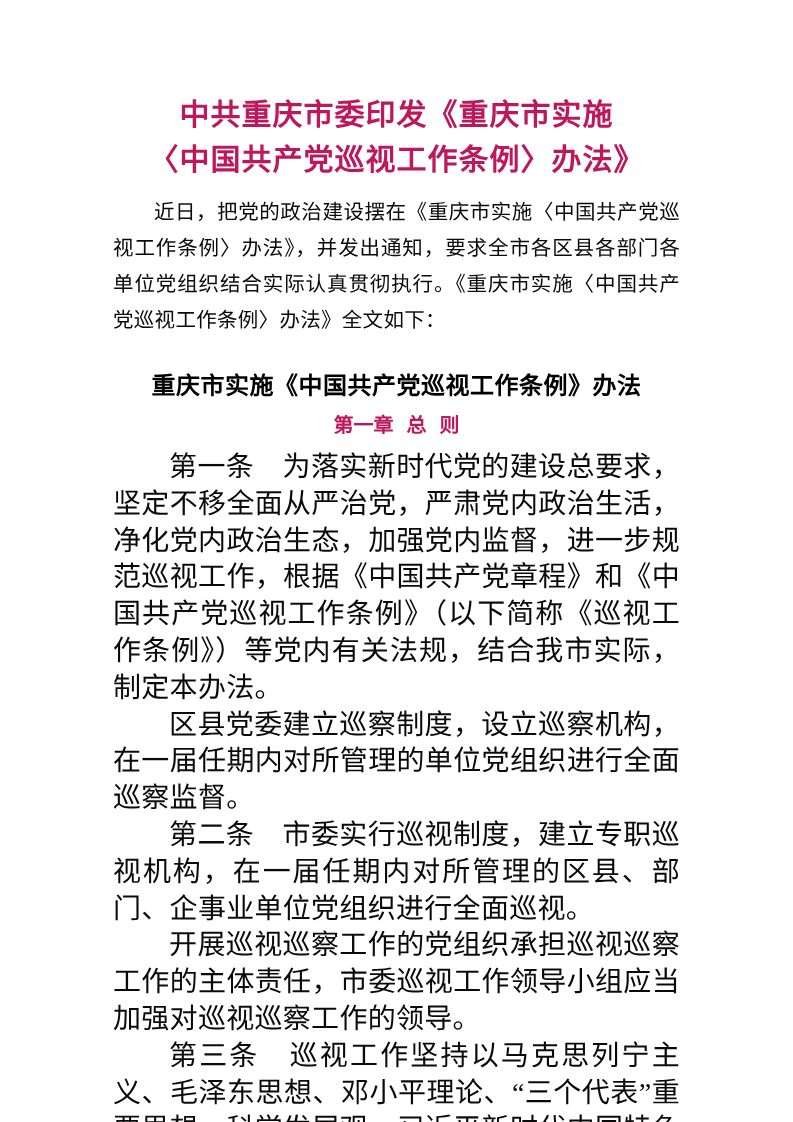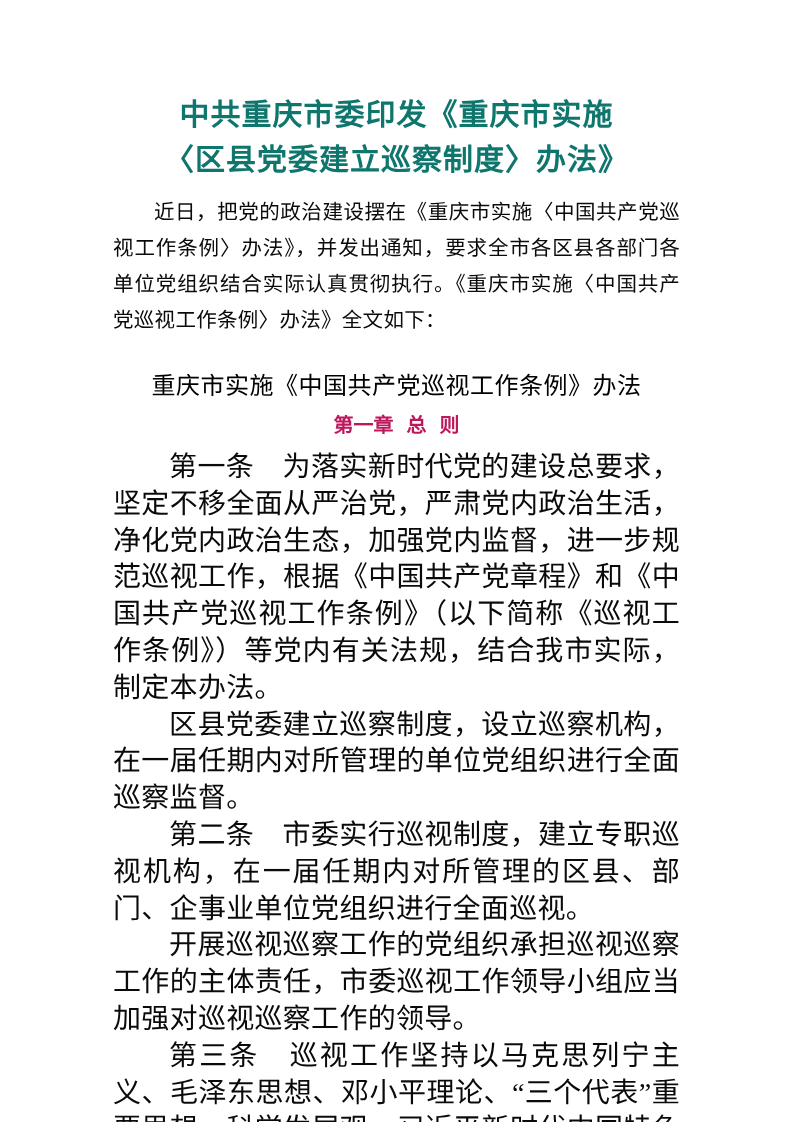"中共重庆市委印发《重庆市实施" .doc-main-title { color: #0f766e -> #be185d }
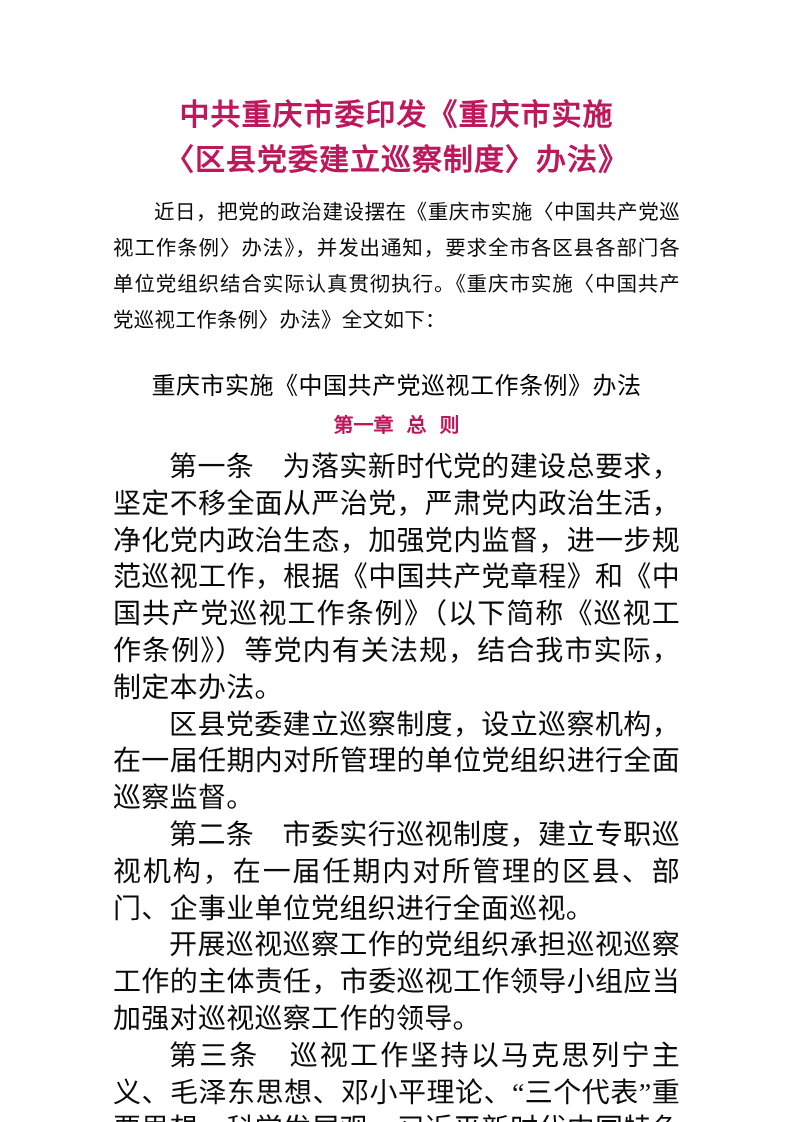"〈区县党委建立巡察制度〉办法》" span.title-line { text: 区县党委建立巡察制度 -> 中国共产党巡视工作条例 }
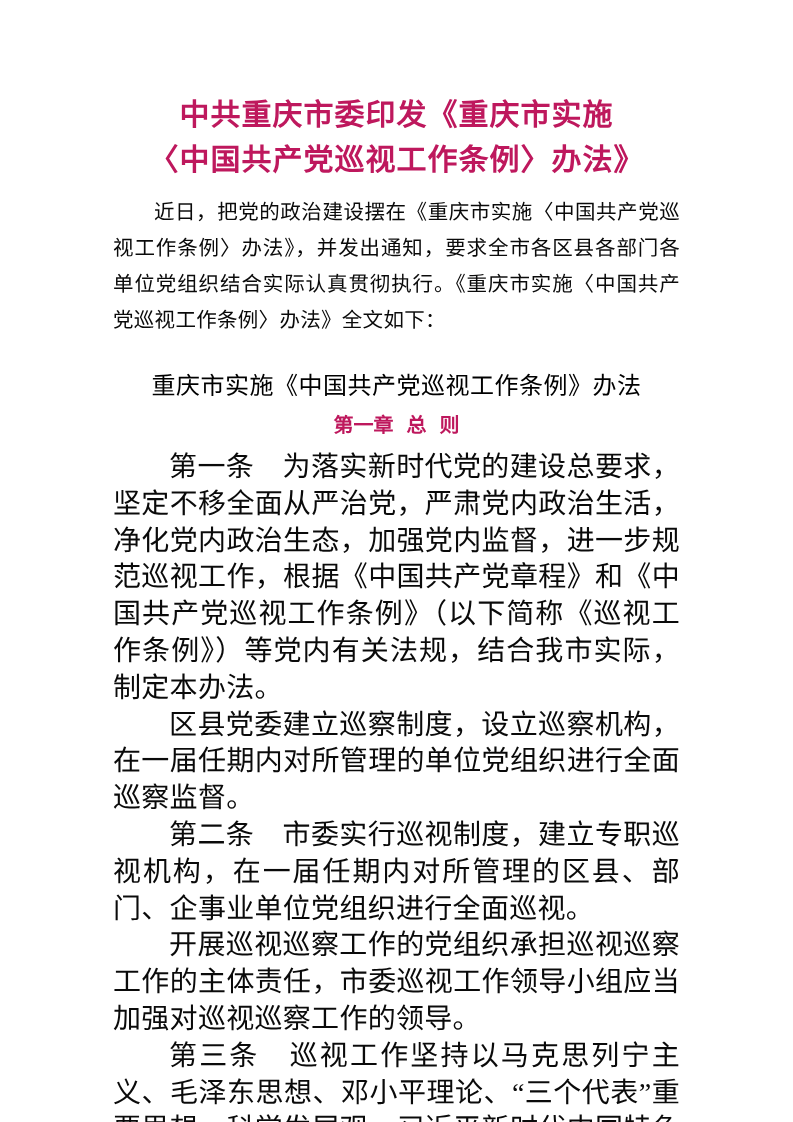"重庆市实施《中国共产党巡视工作条例》办法" .regulation-title { font-weight: 400 -> 700 }
